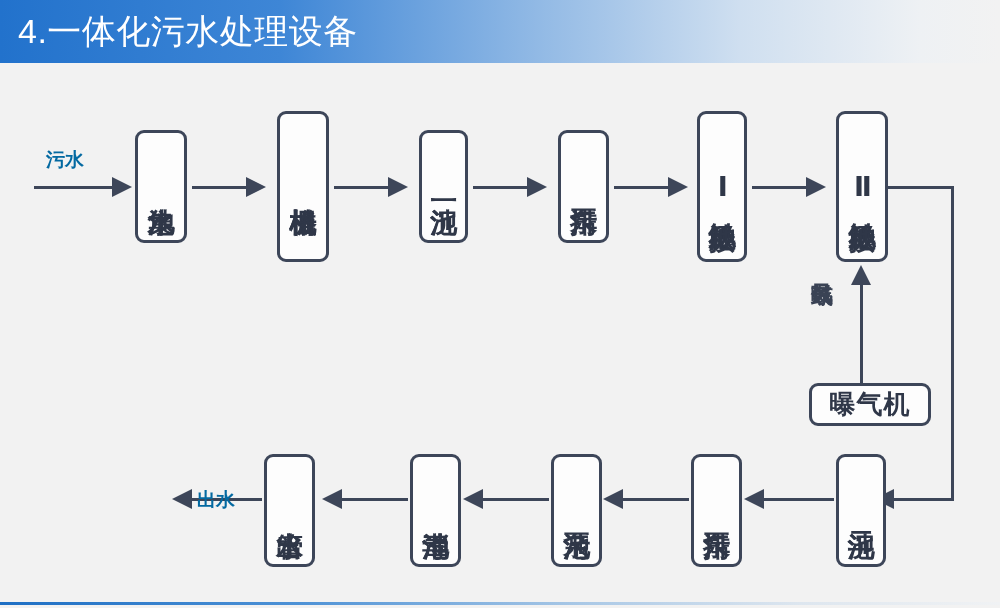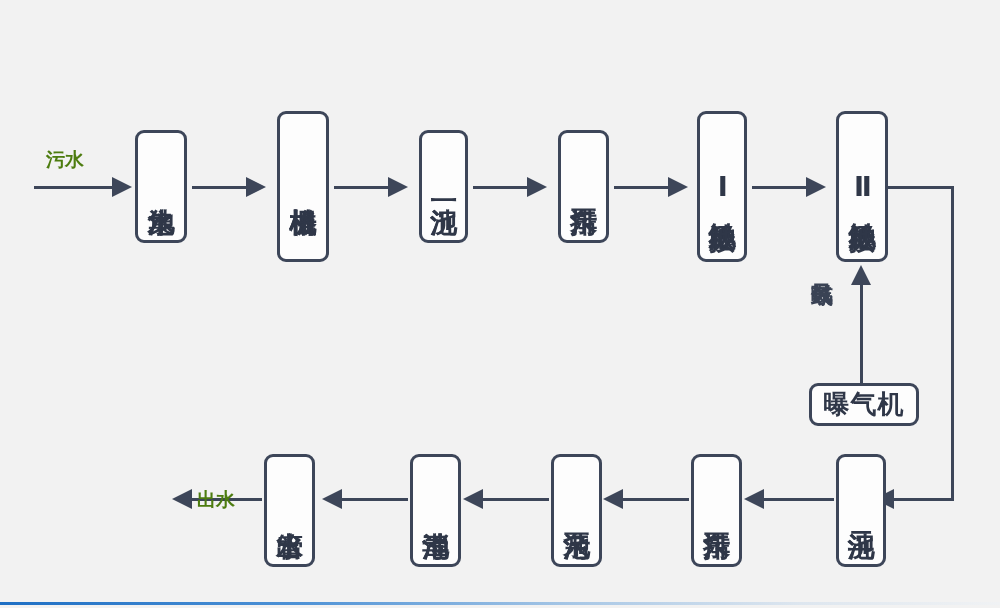"4.一体化污水处理设备" div { html: none -> <div> <div>4.一体化污水处理设备</div> </div> }
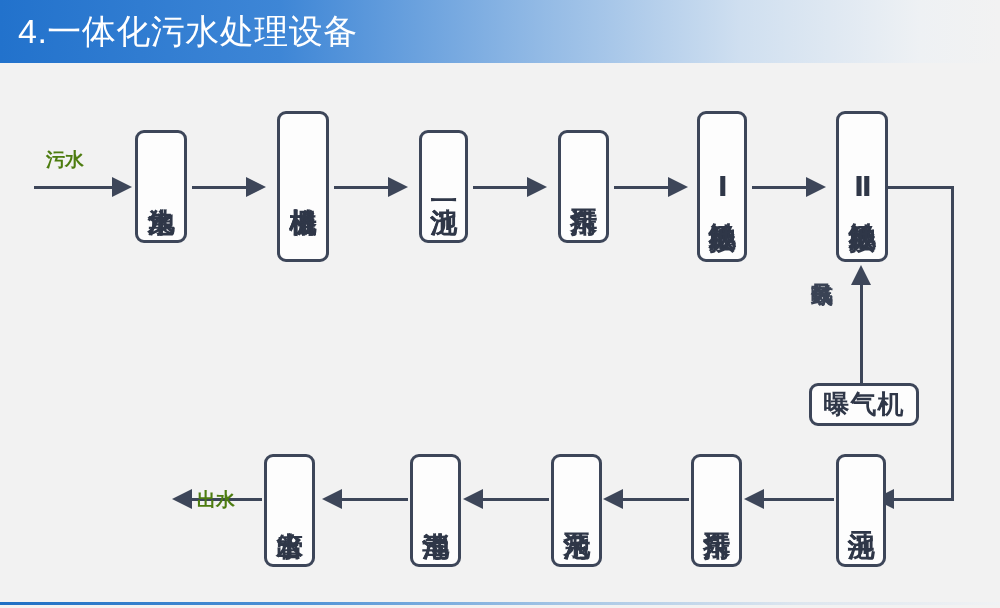"污水" .flow-label { color: #4d7c0f -> #0369a1 }
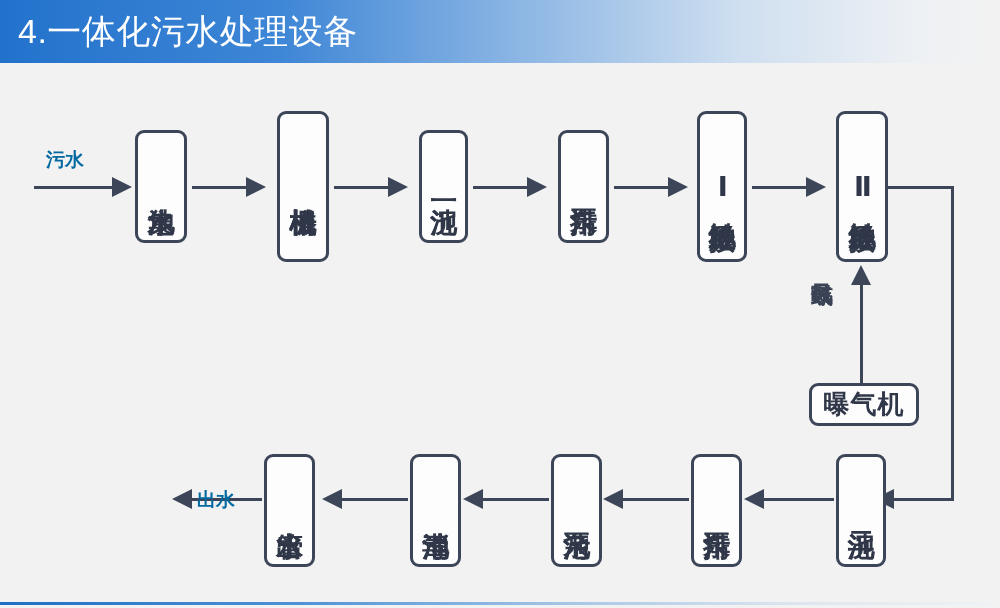"曝气机" div.node { width: 110px -> 122px }
